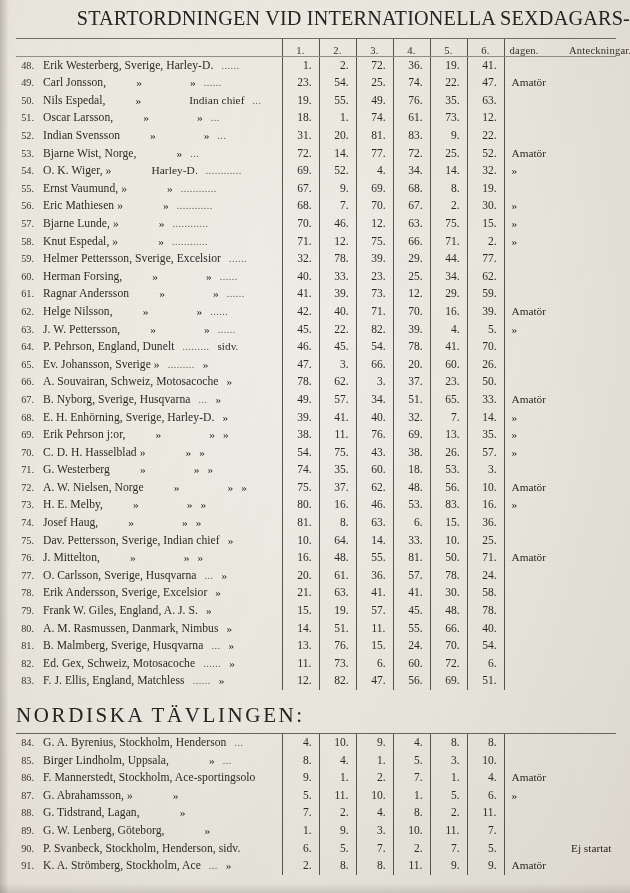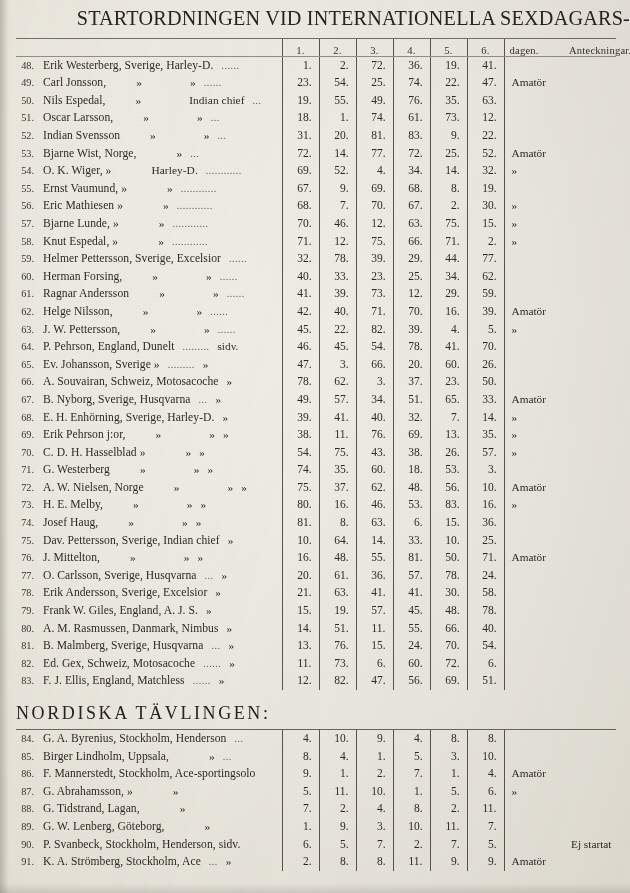"NORDISKA TÄVLINGEN:" .section-head { font-size: 18px -> 21px }
